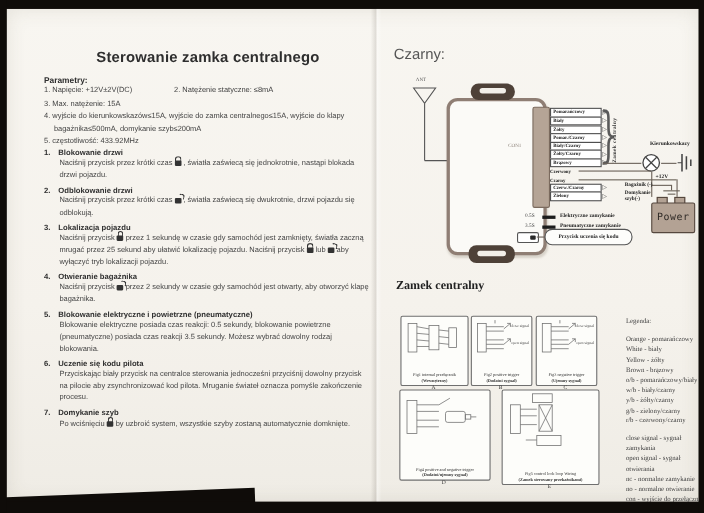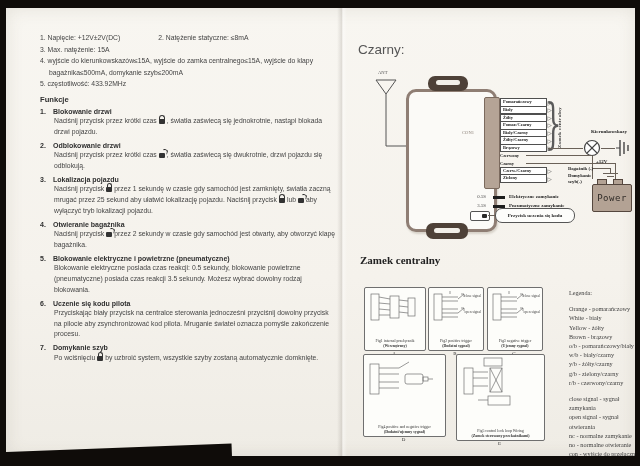"Sterowanie zamka centralnego" div.lp-title { html: none -> <div>Sterowanie zamka centralnego</div> }
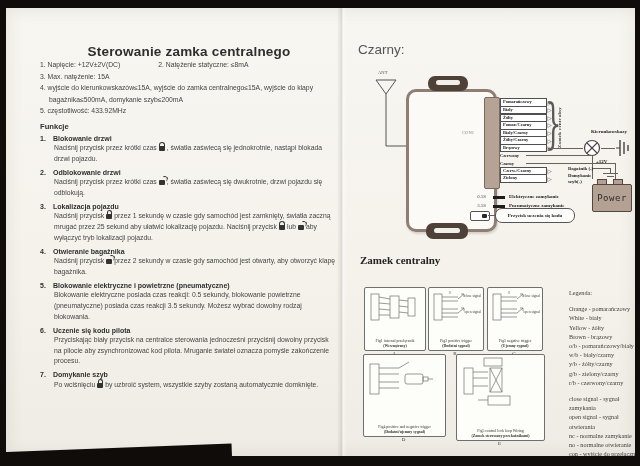"Parametry:" div.p-head { html: none -> <div>Parametry:</div> }
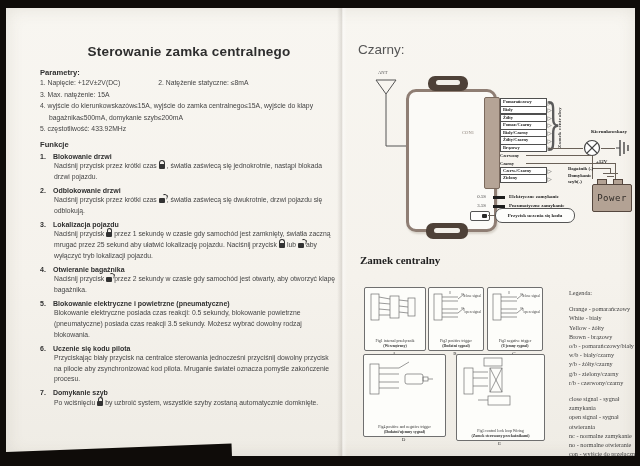"Funkcje" div.f-head { html: <div>Funkcje</div> -> none }
